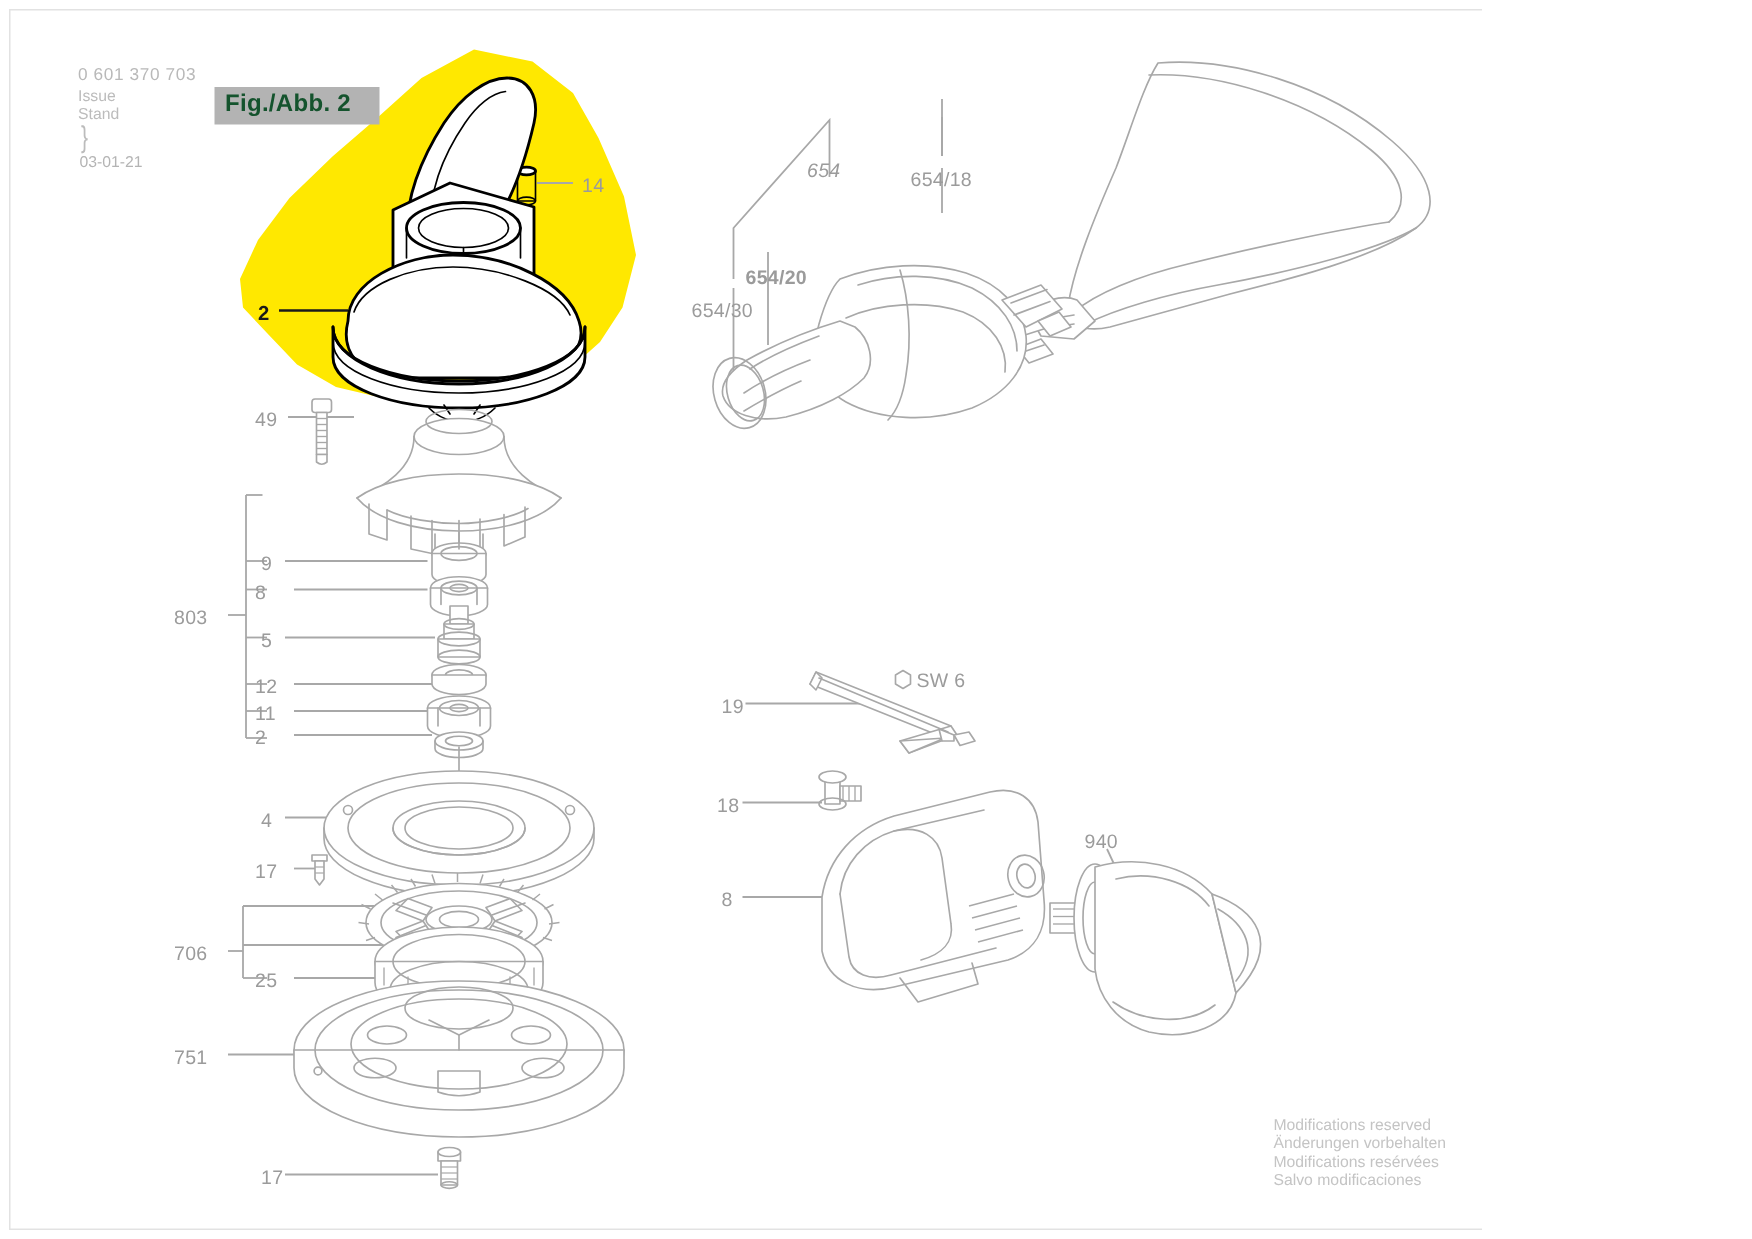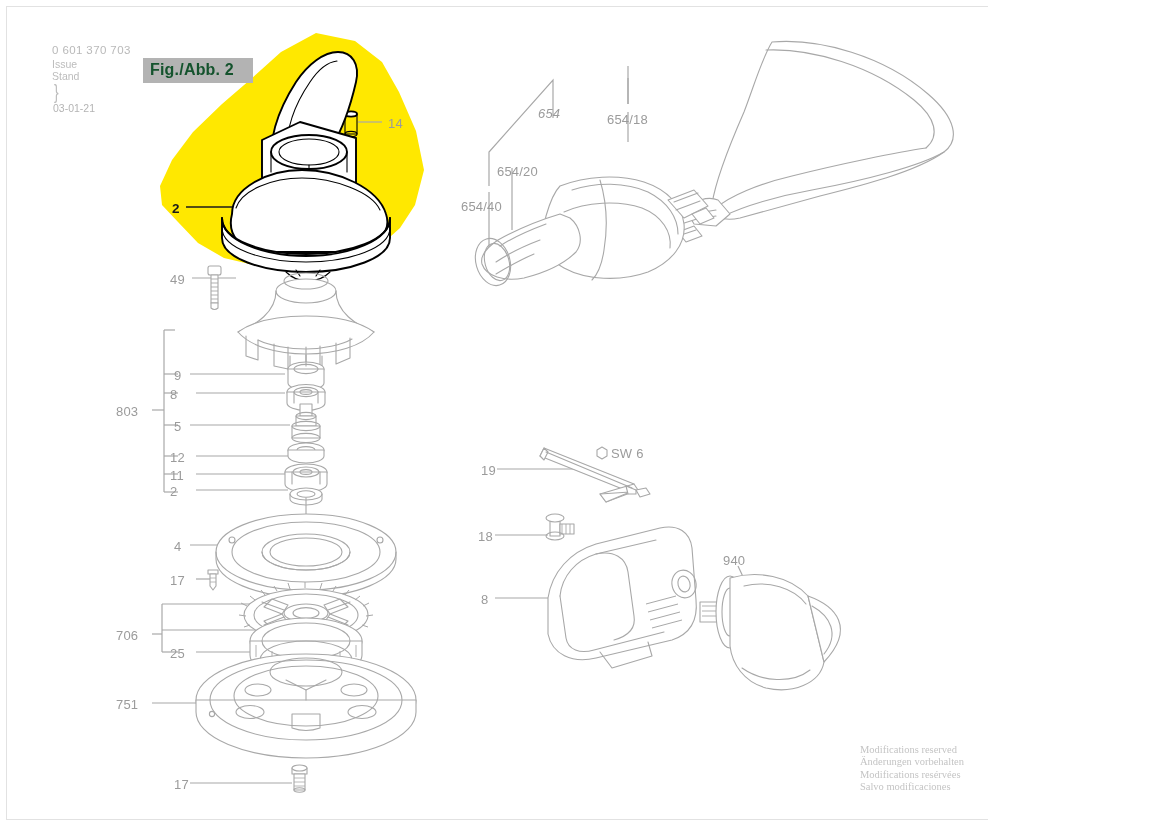"654/20" div.callout { font-weight: none -> bold; top: 164px -> 177px }
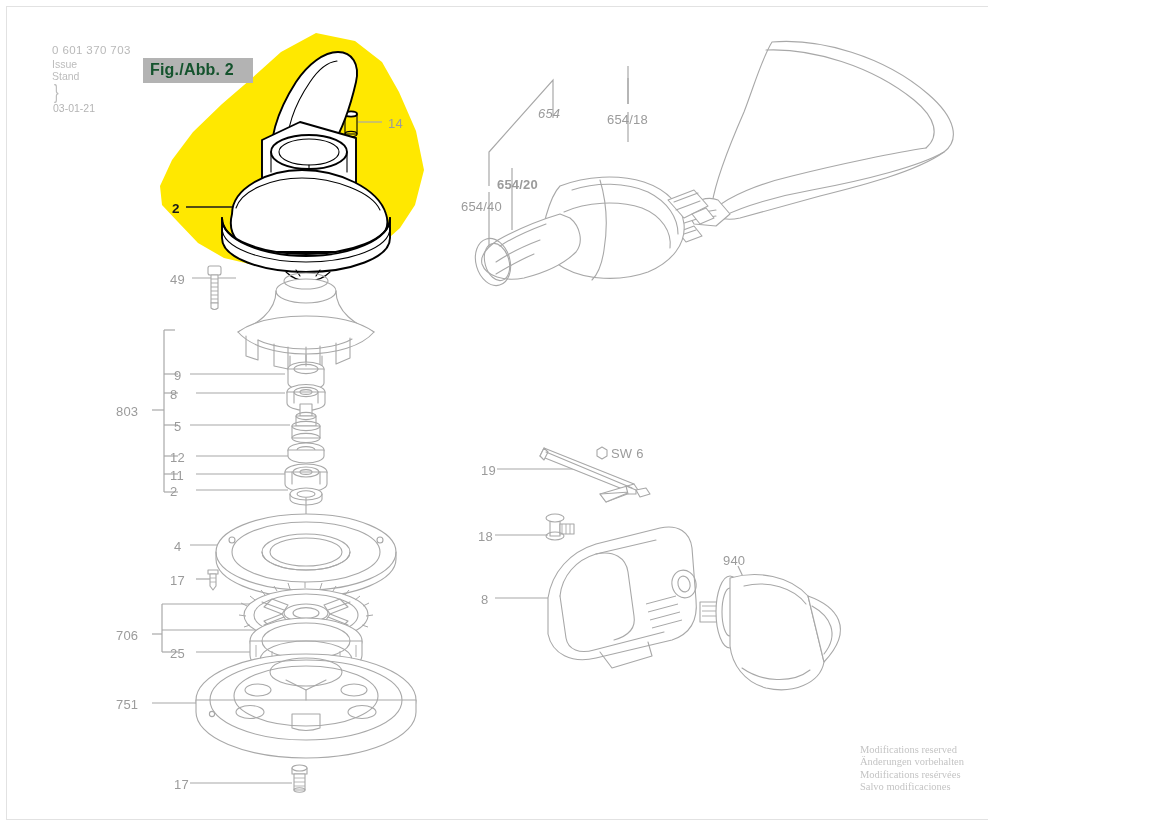"654/40" div.callout { text: 654/40 -> 654/30 }
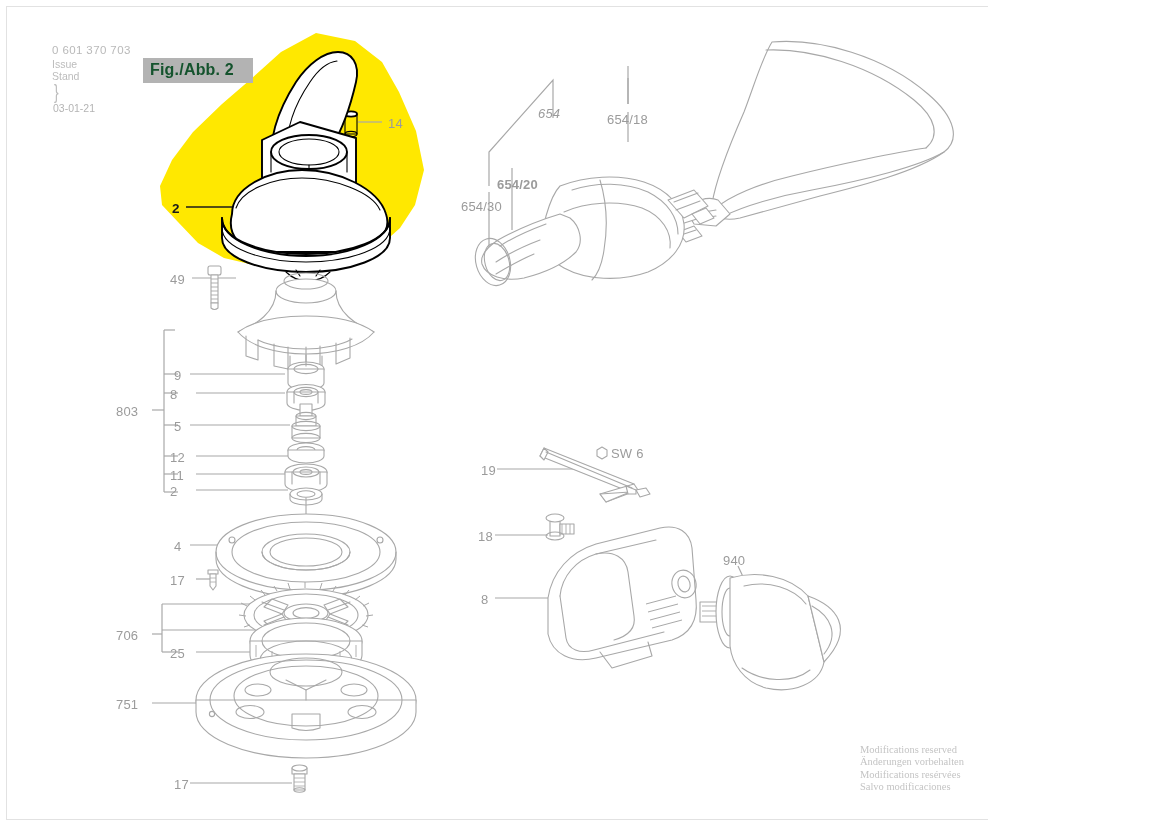"Modifications reserved" #footer div { font-family: Liberation Serif, serif -> none }
